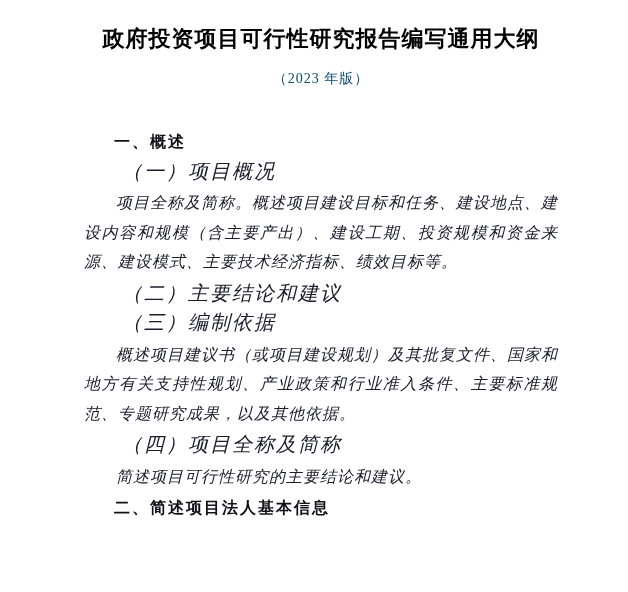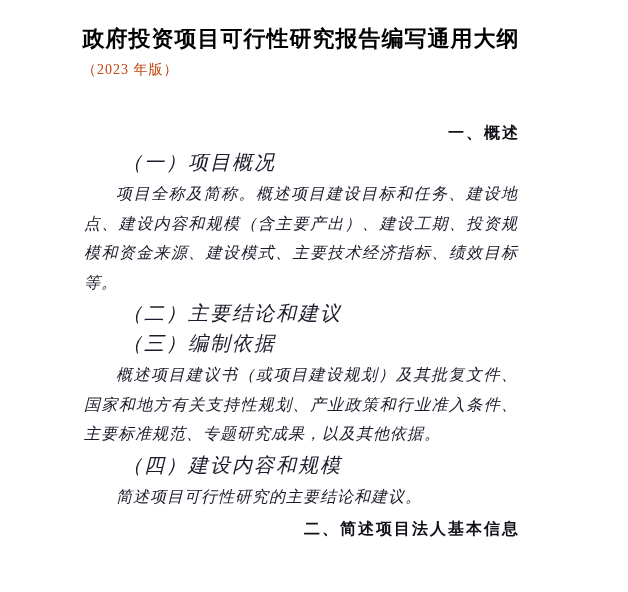"政府投资项目可行性研究报告编写通用大纲" .page { padding: 24px 108px 0 82px -> 24px 68px 0 82px }
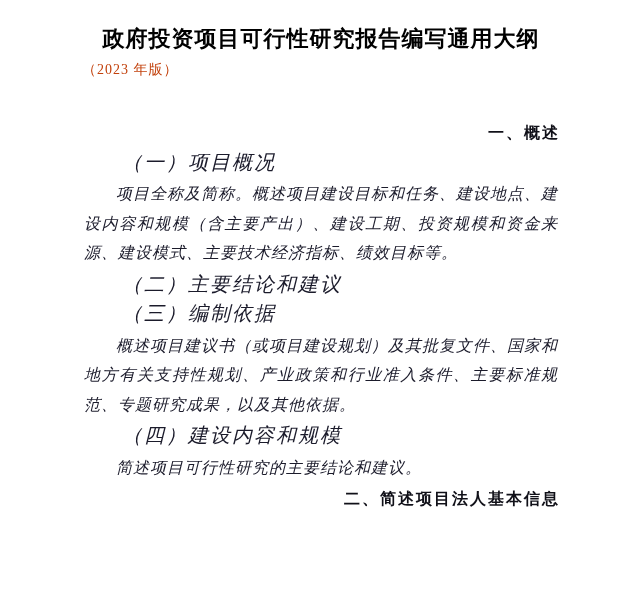"（2023 年版）" .doc-subtitle { color: #c2410c -> #0c4a6e; margin-top: 4px -> 13px; text-align: none -> center }
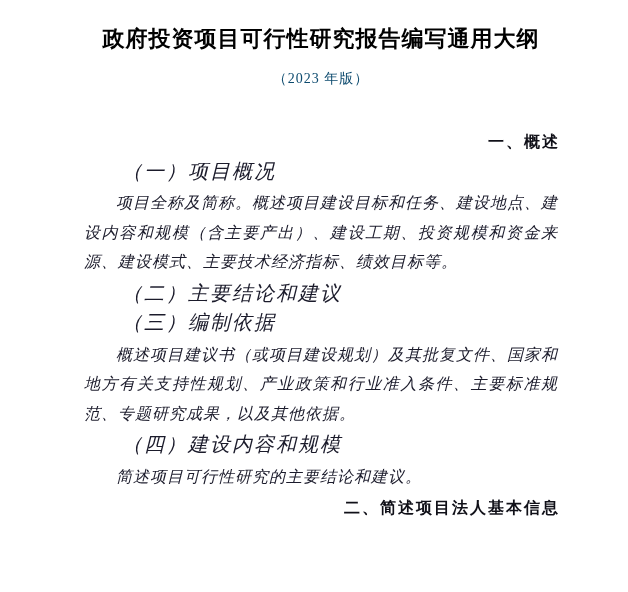"一、概述" .section-heading { text-align: right -> none }
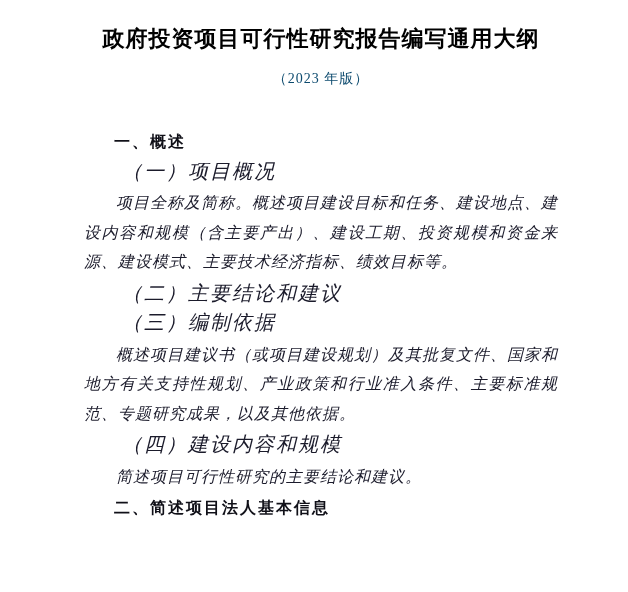"（四）建设内容和规模" div.subheading { text: 建设内容和规模 -> 项目全称及简称 }
